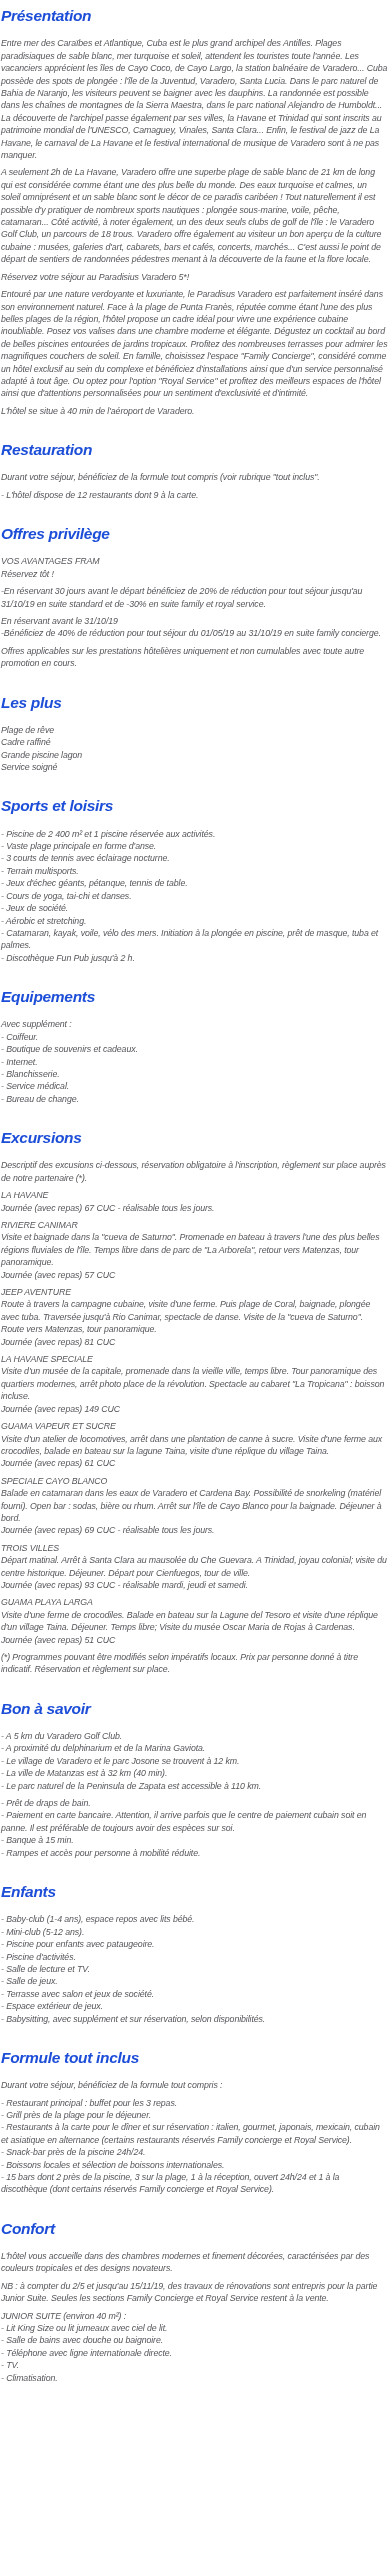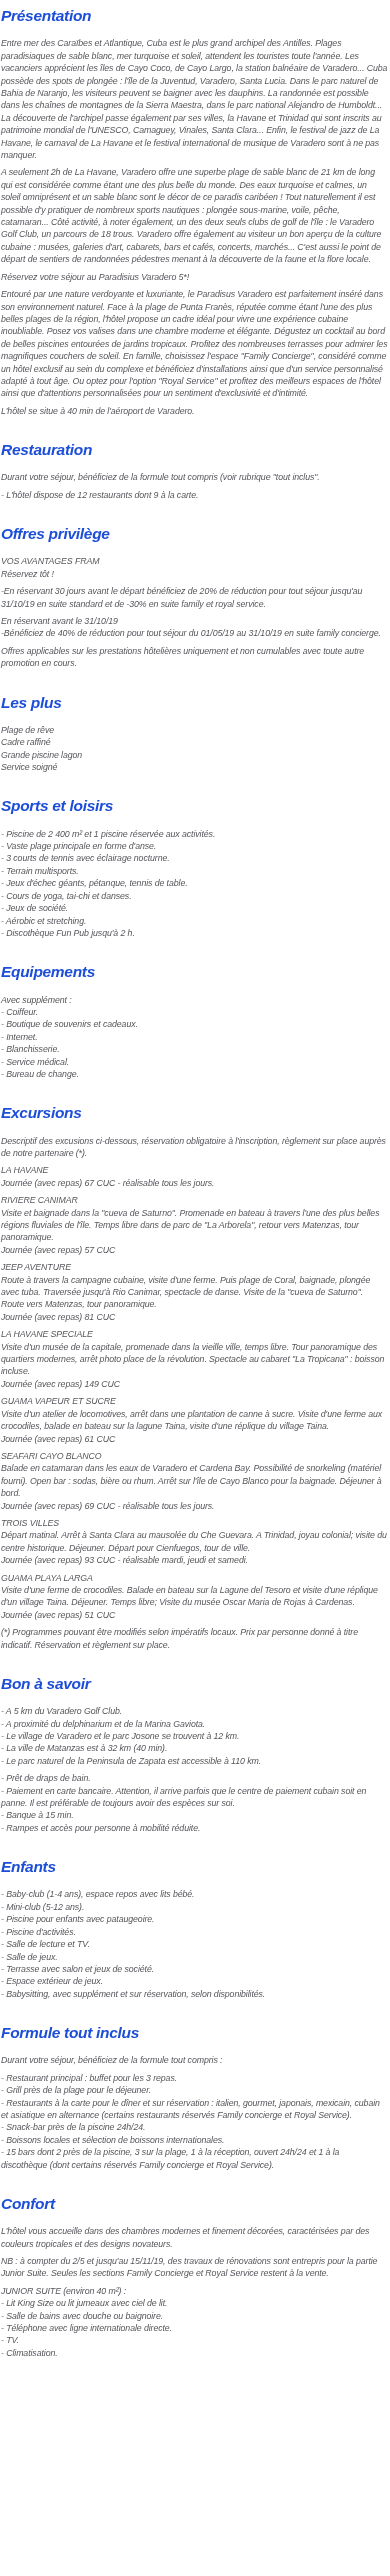"- Catamaran, kayak, voile, vélo" span.line { html: none -> <span>- Catamaran, kayak, voile, vélo des mers. Initiation à la plongée en piscine, prêt de masque, tuba et palmes.</span> }
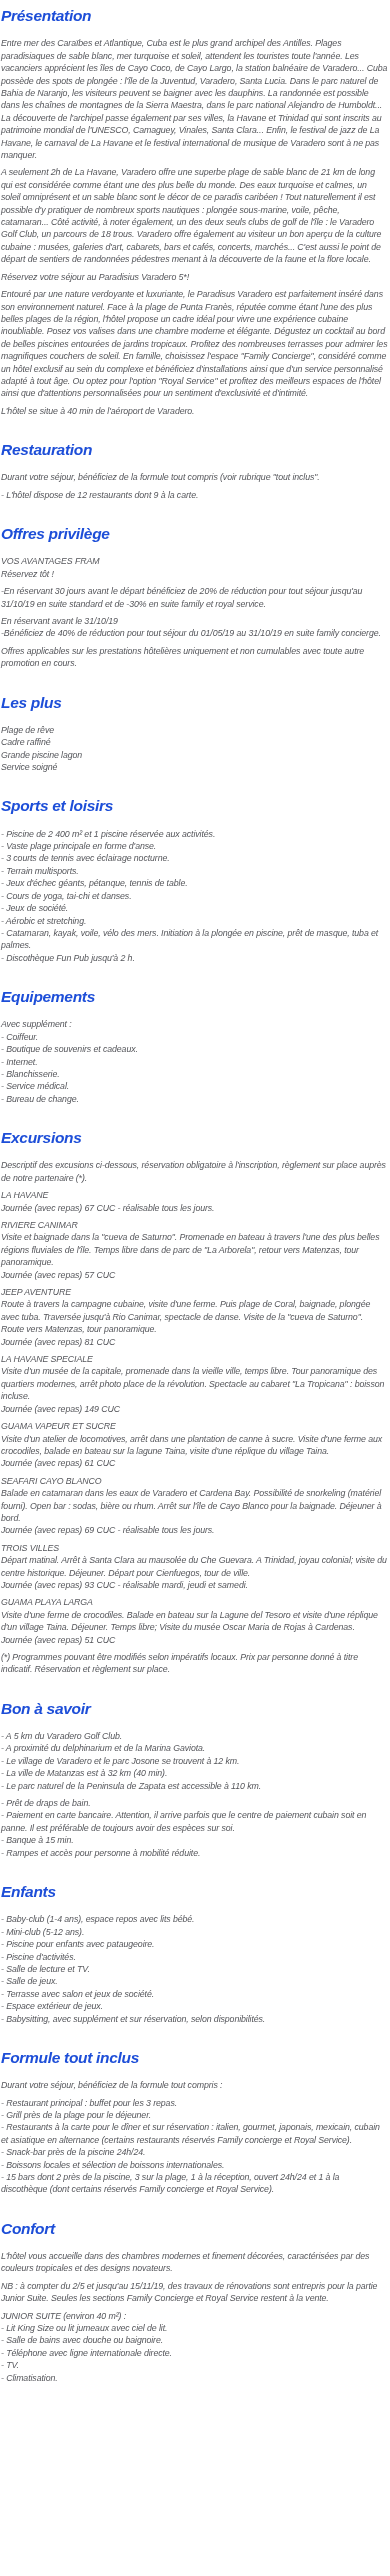"SEAFARI CAYO BLANCO" span.line { text: SEAFARI -> SPECIALE }
